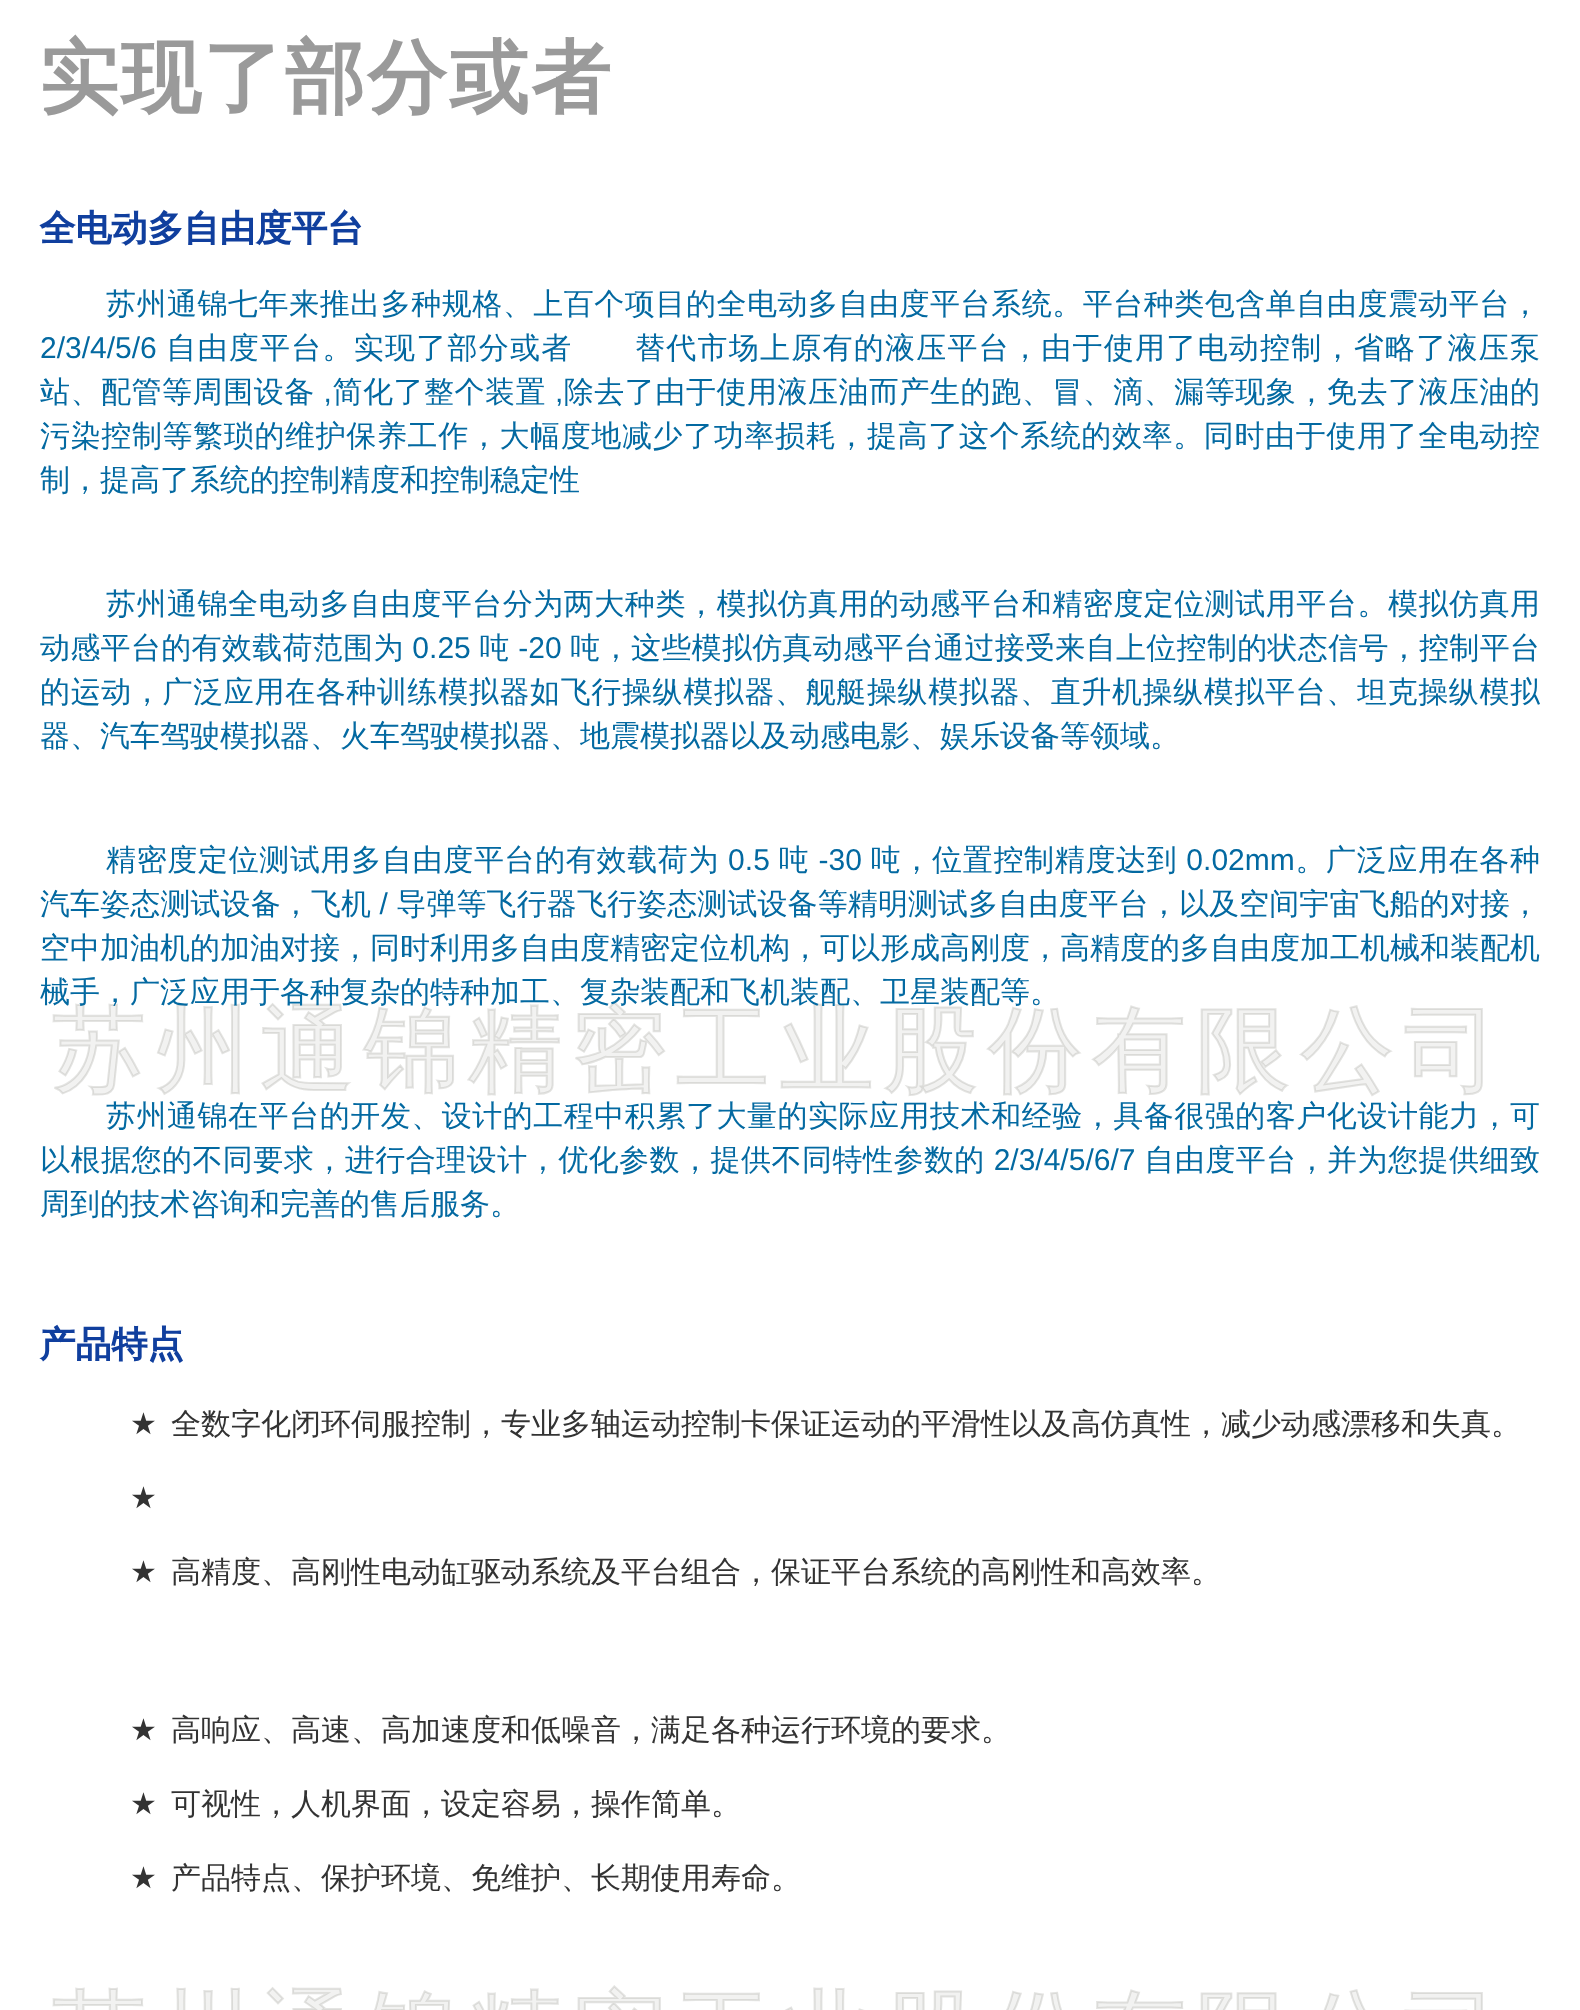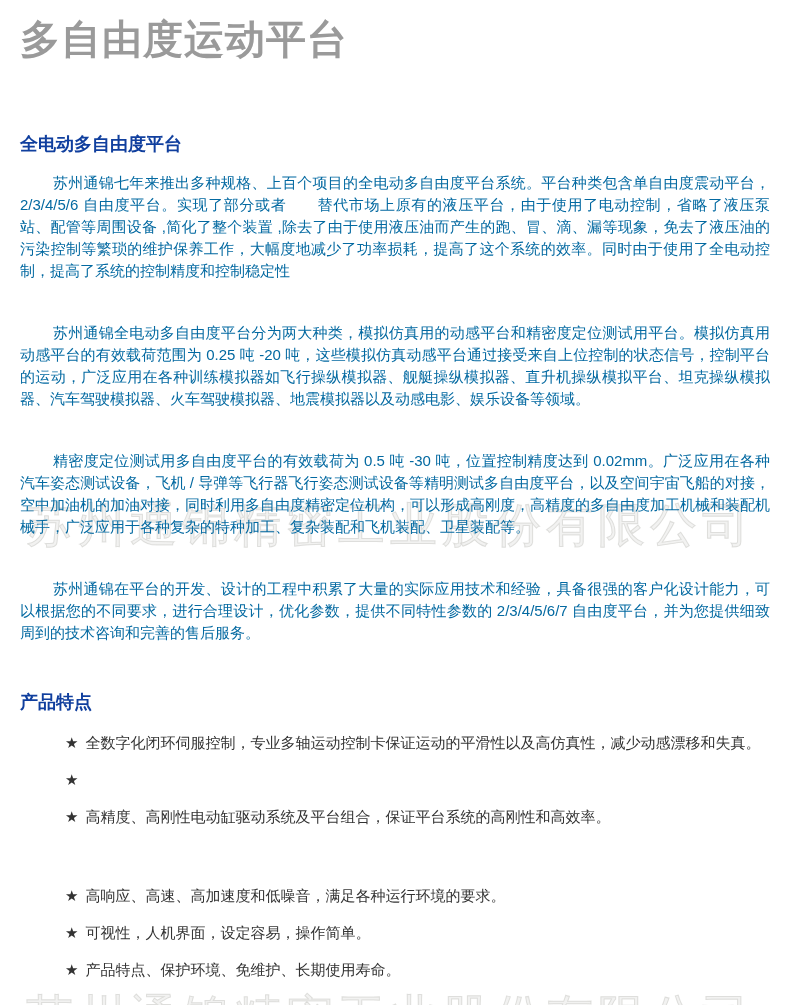"多自由度运动平台" h1.page-title { text: 多自由度运动平台 -> 实现了部分或者 }
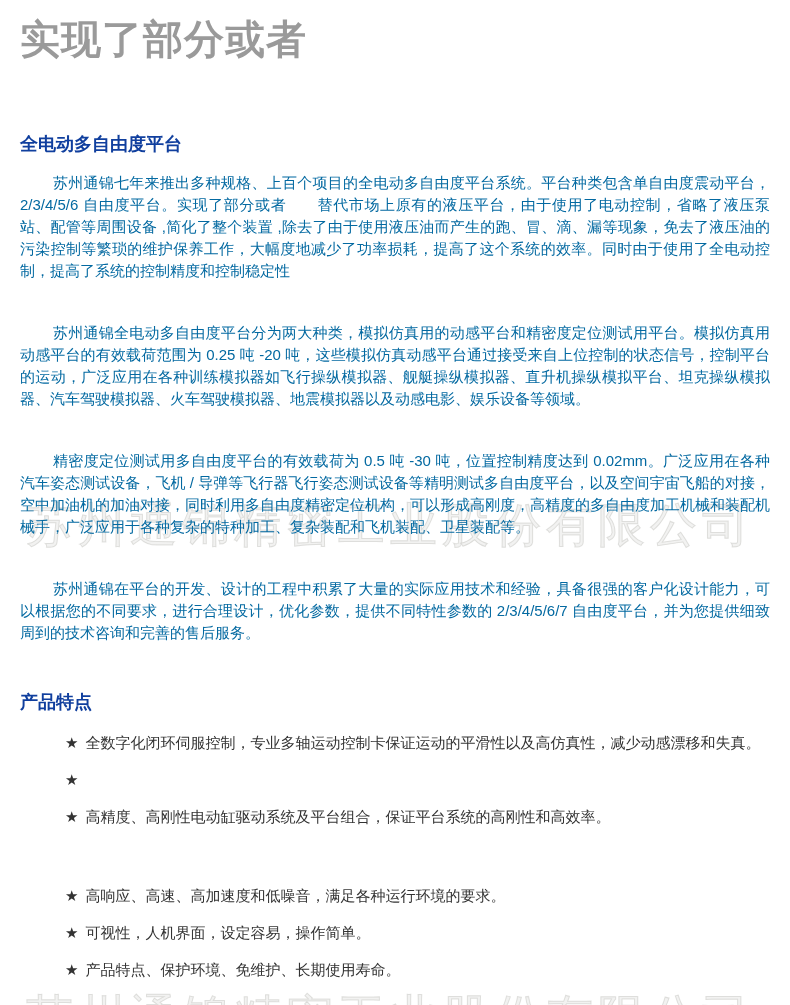"全电动多自由度平台" .heading-platform { margin-top: 72px -> 42px }
